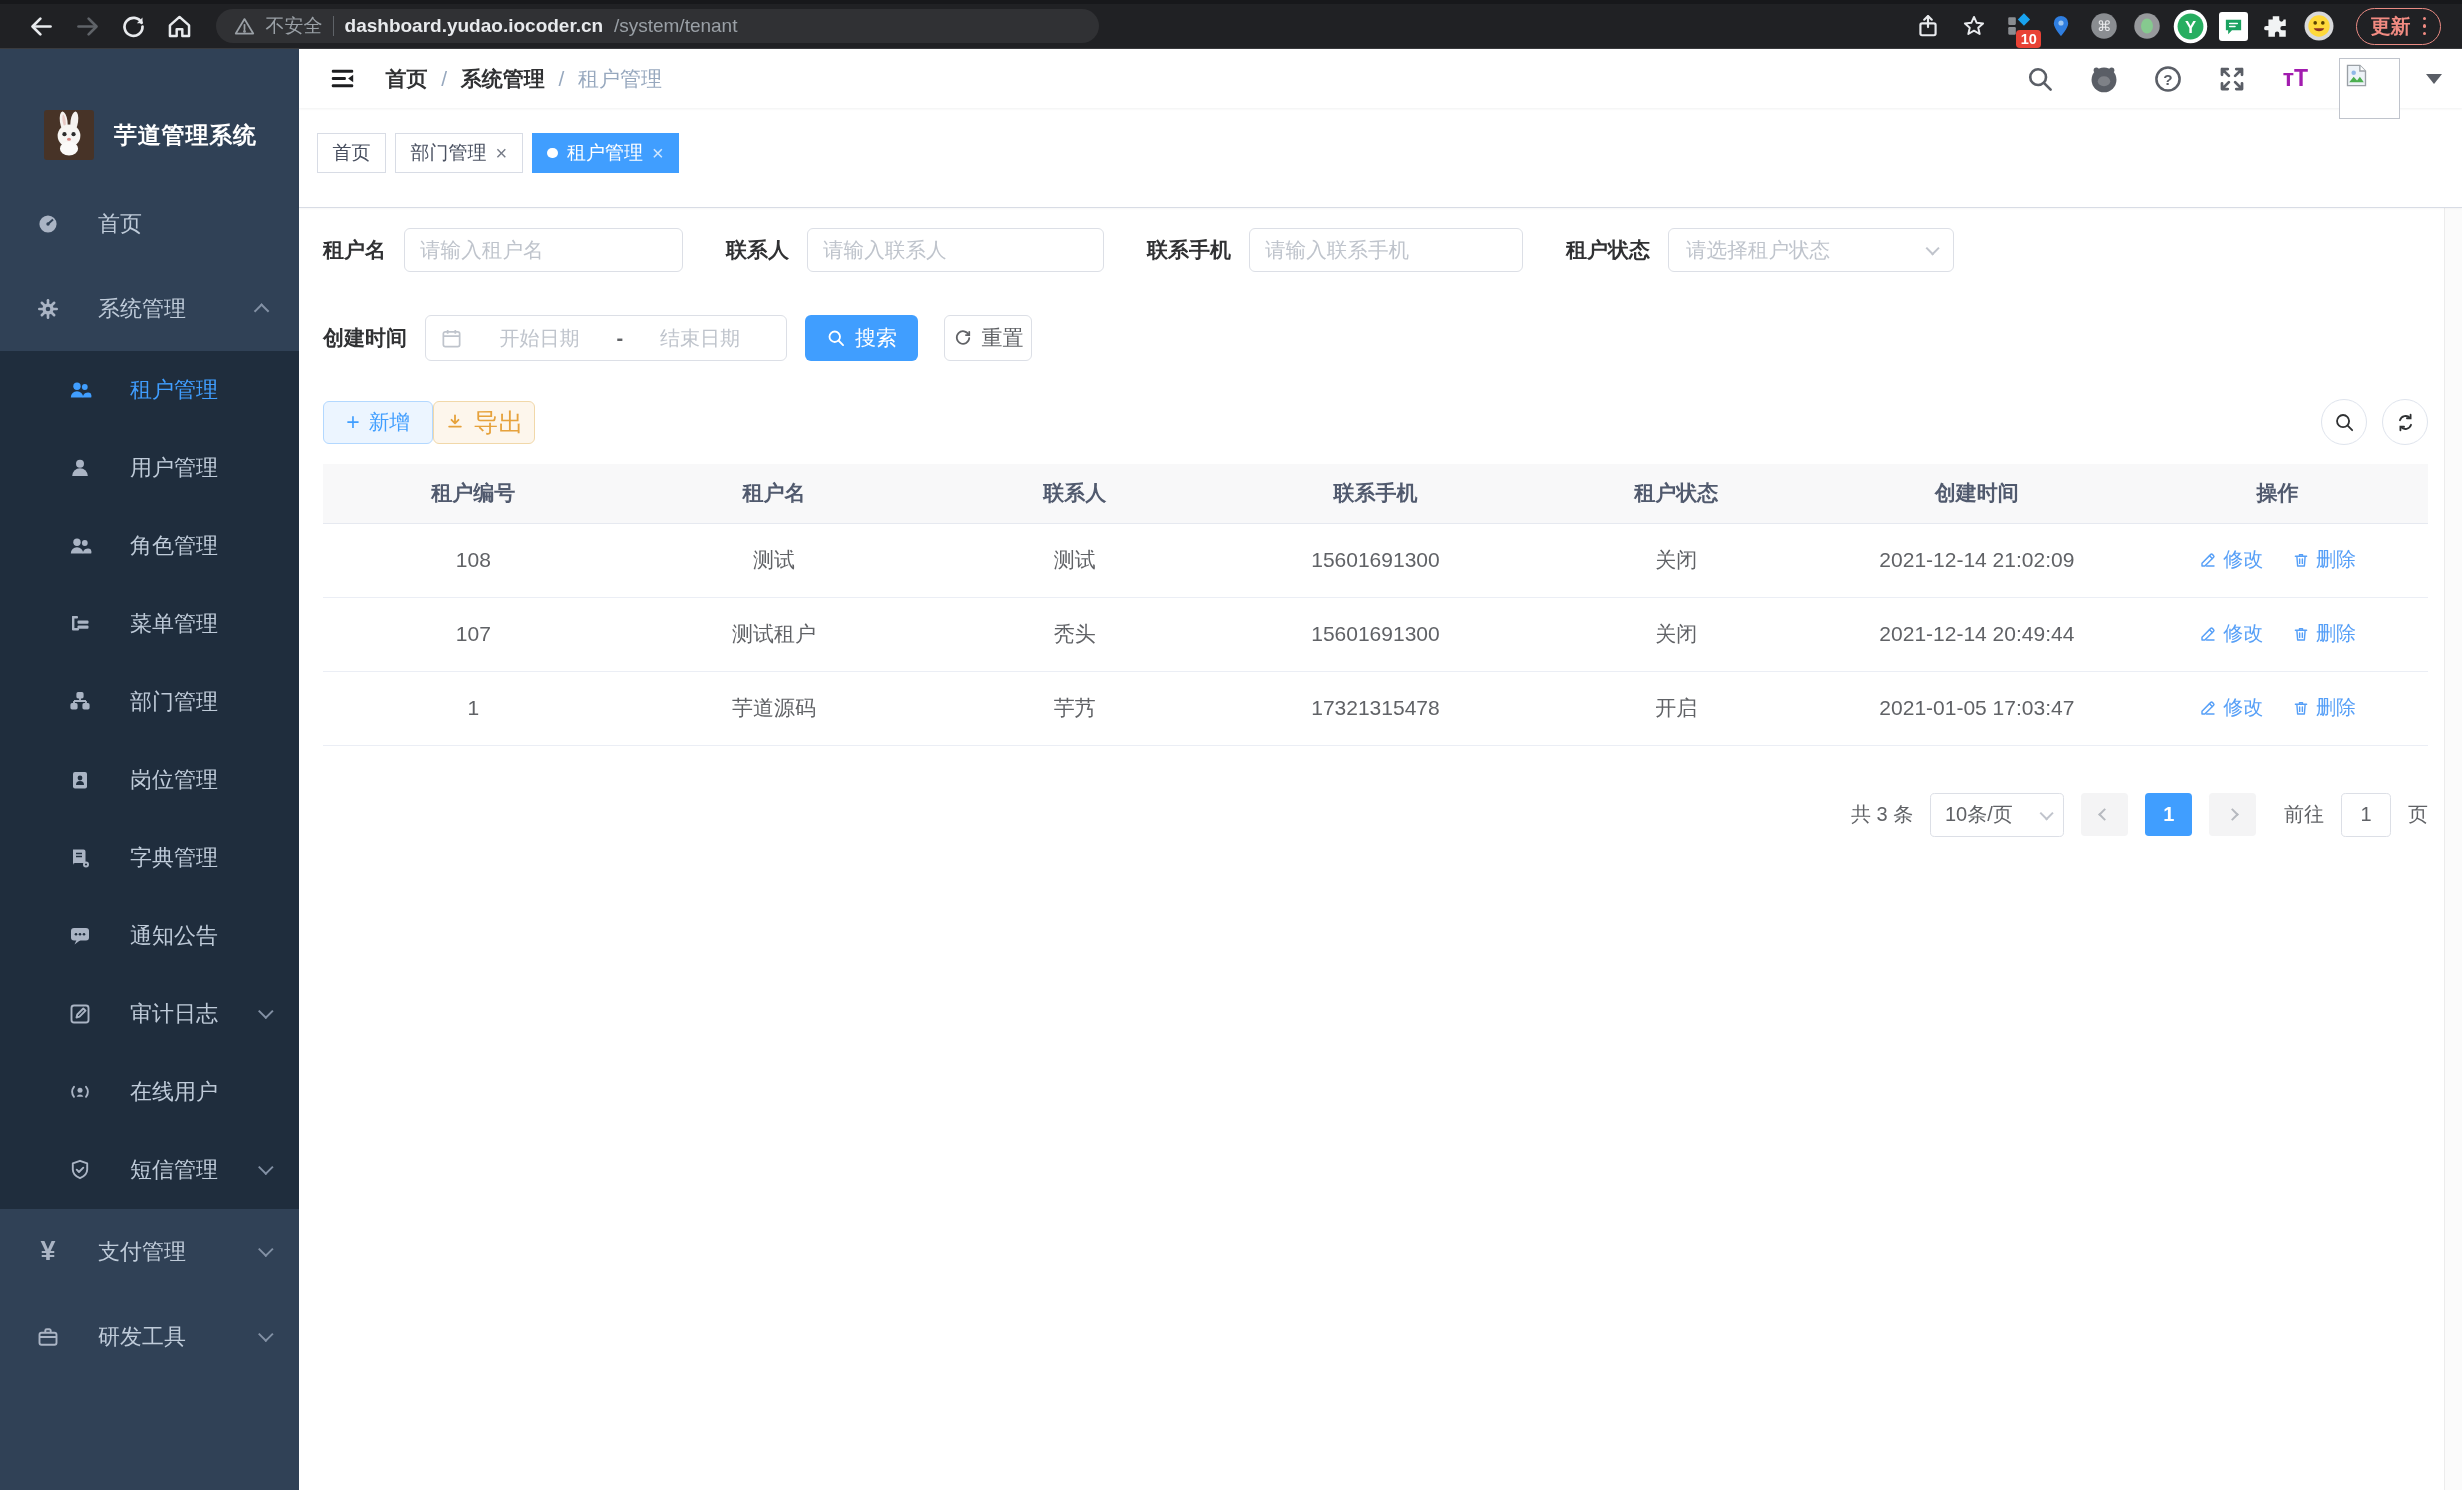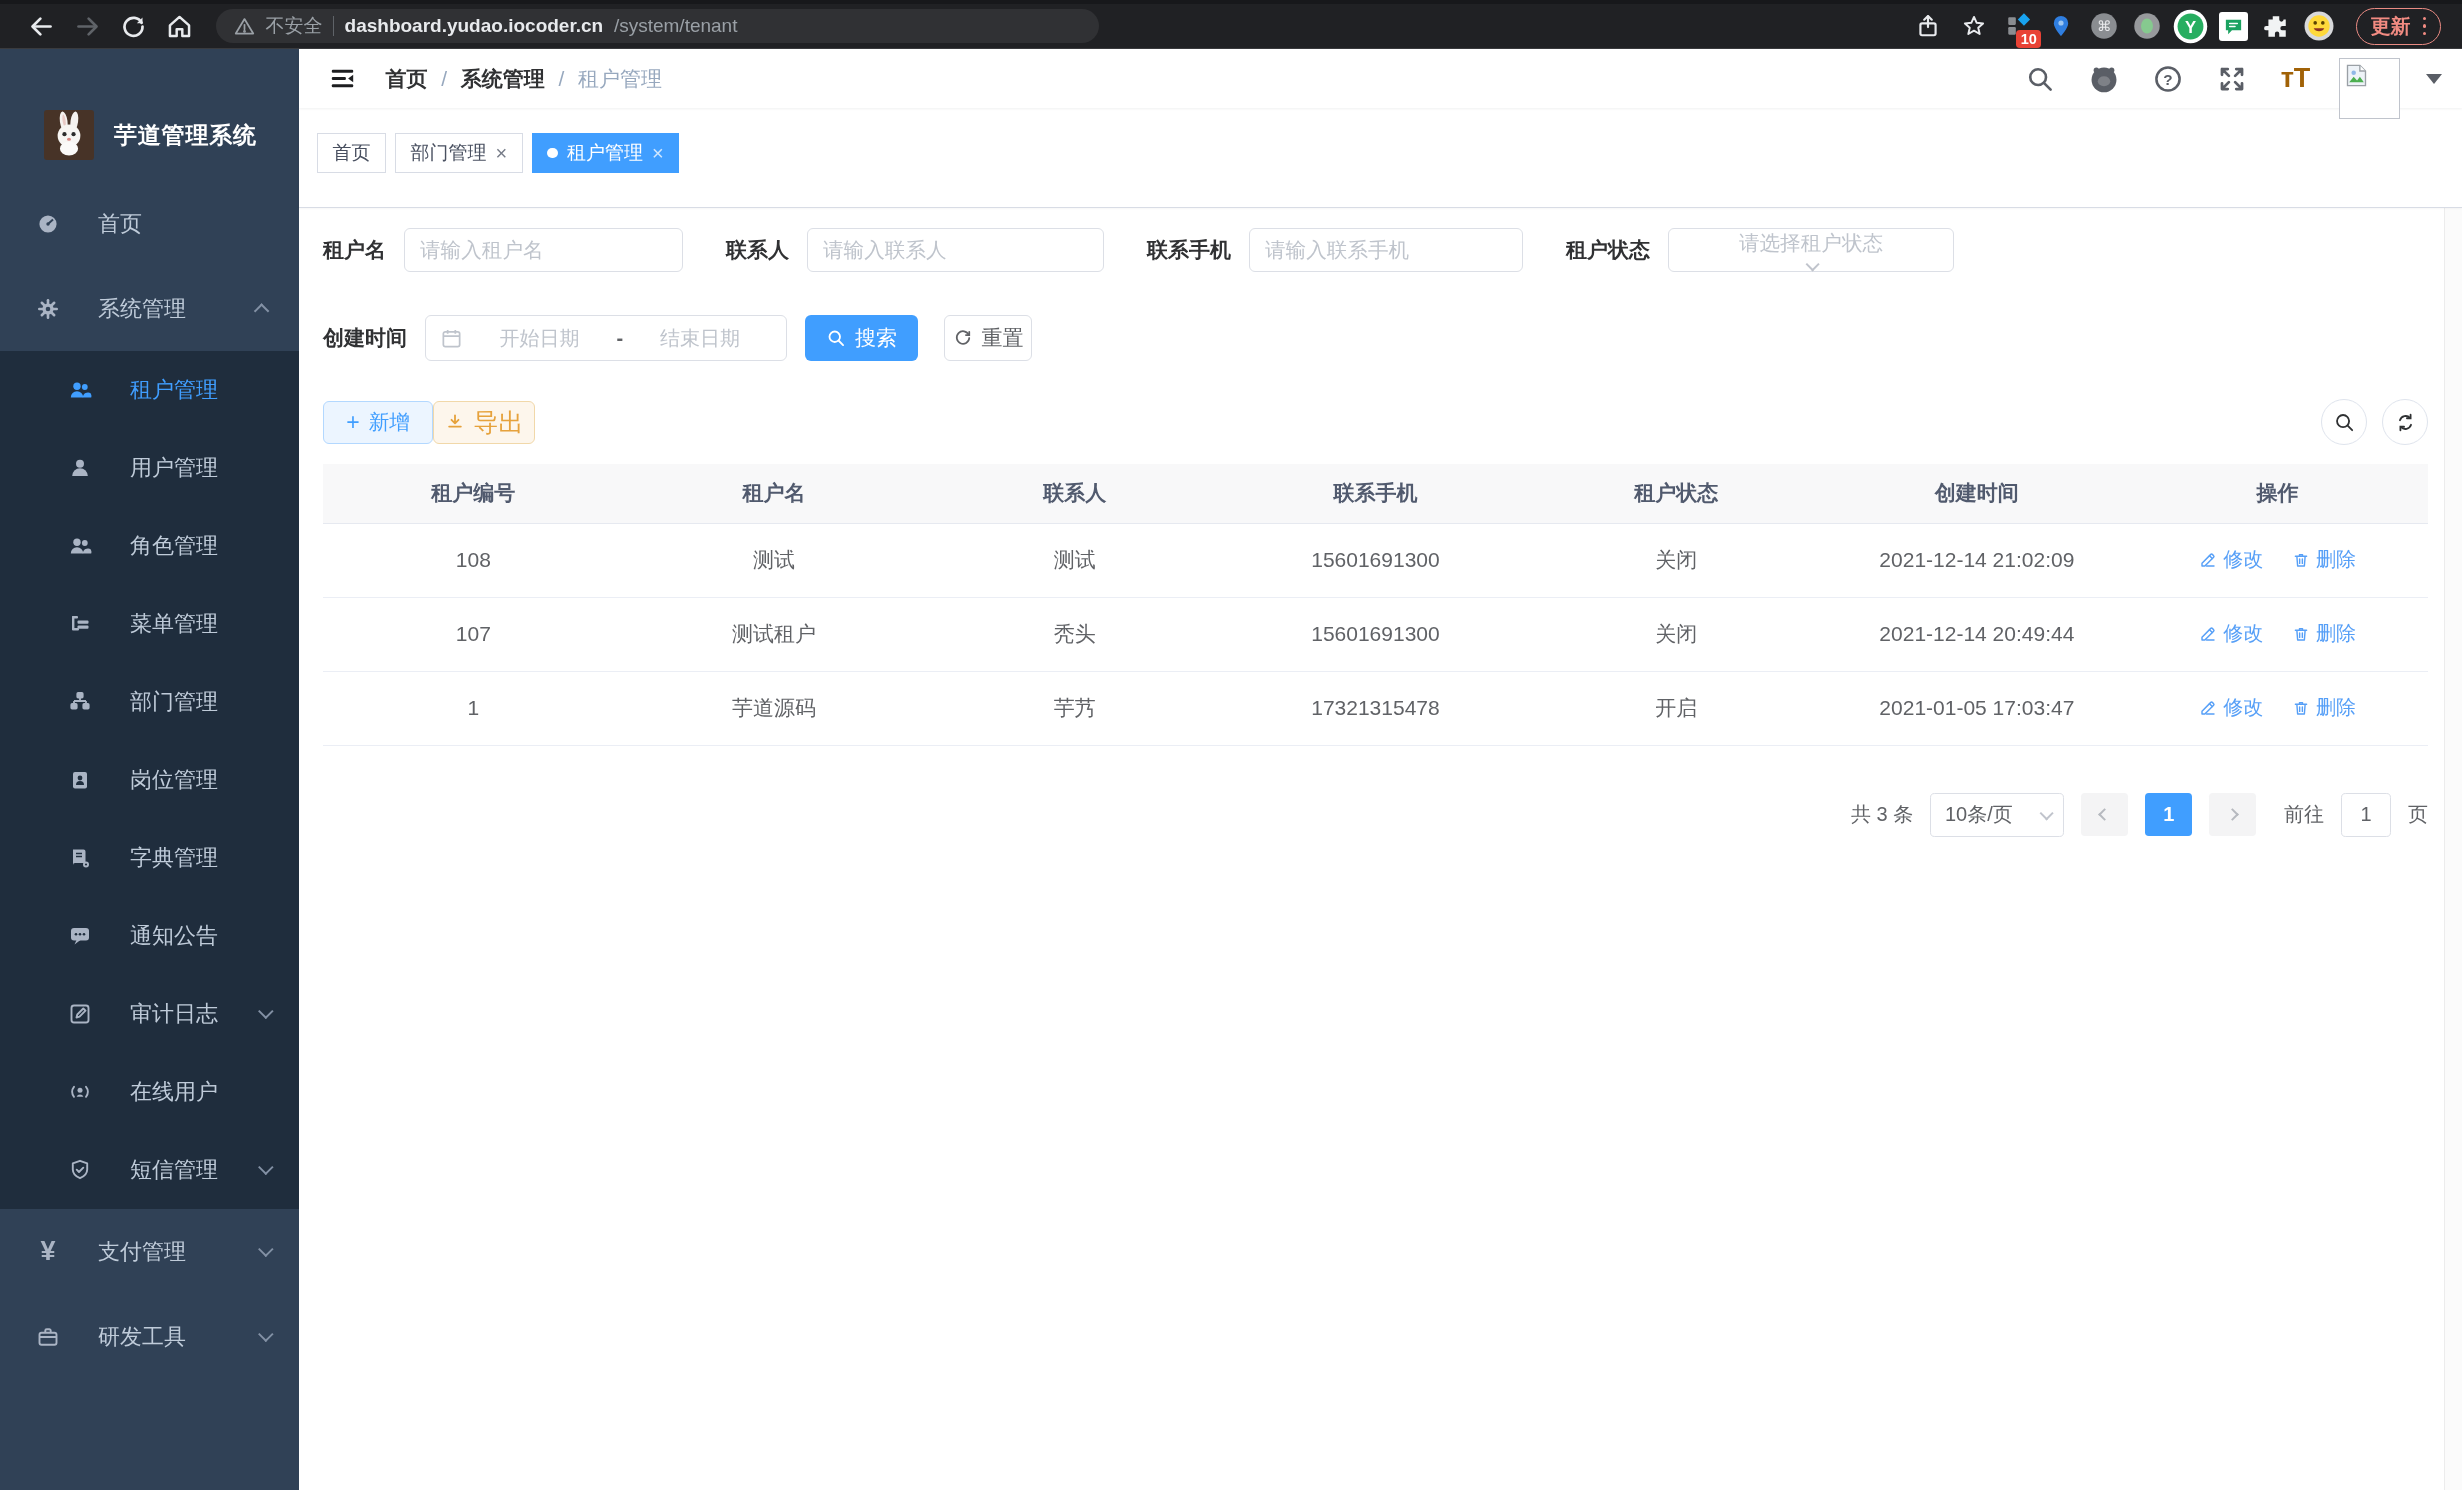"тT" .fontsize-glyph { color: #a16207 -> #a21caf; font-size: 27px -> 23px }
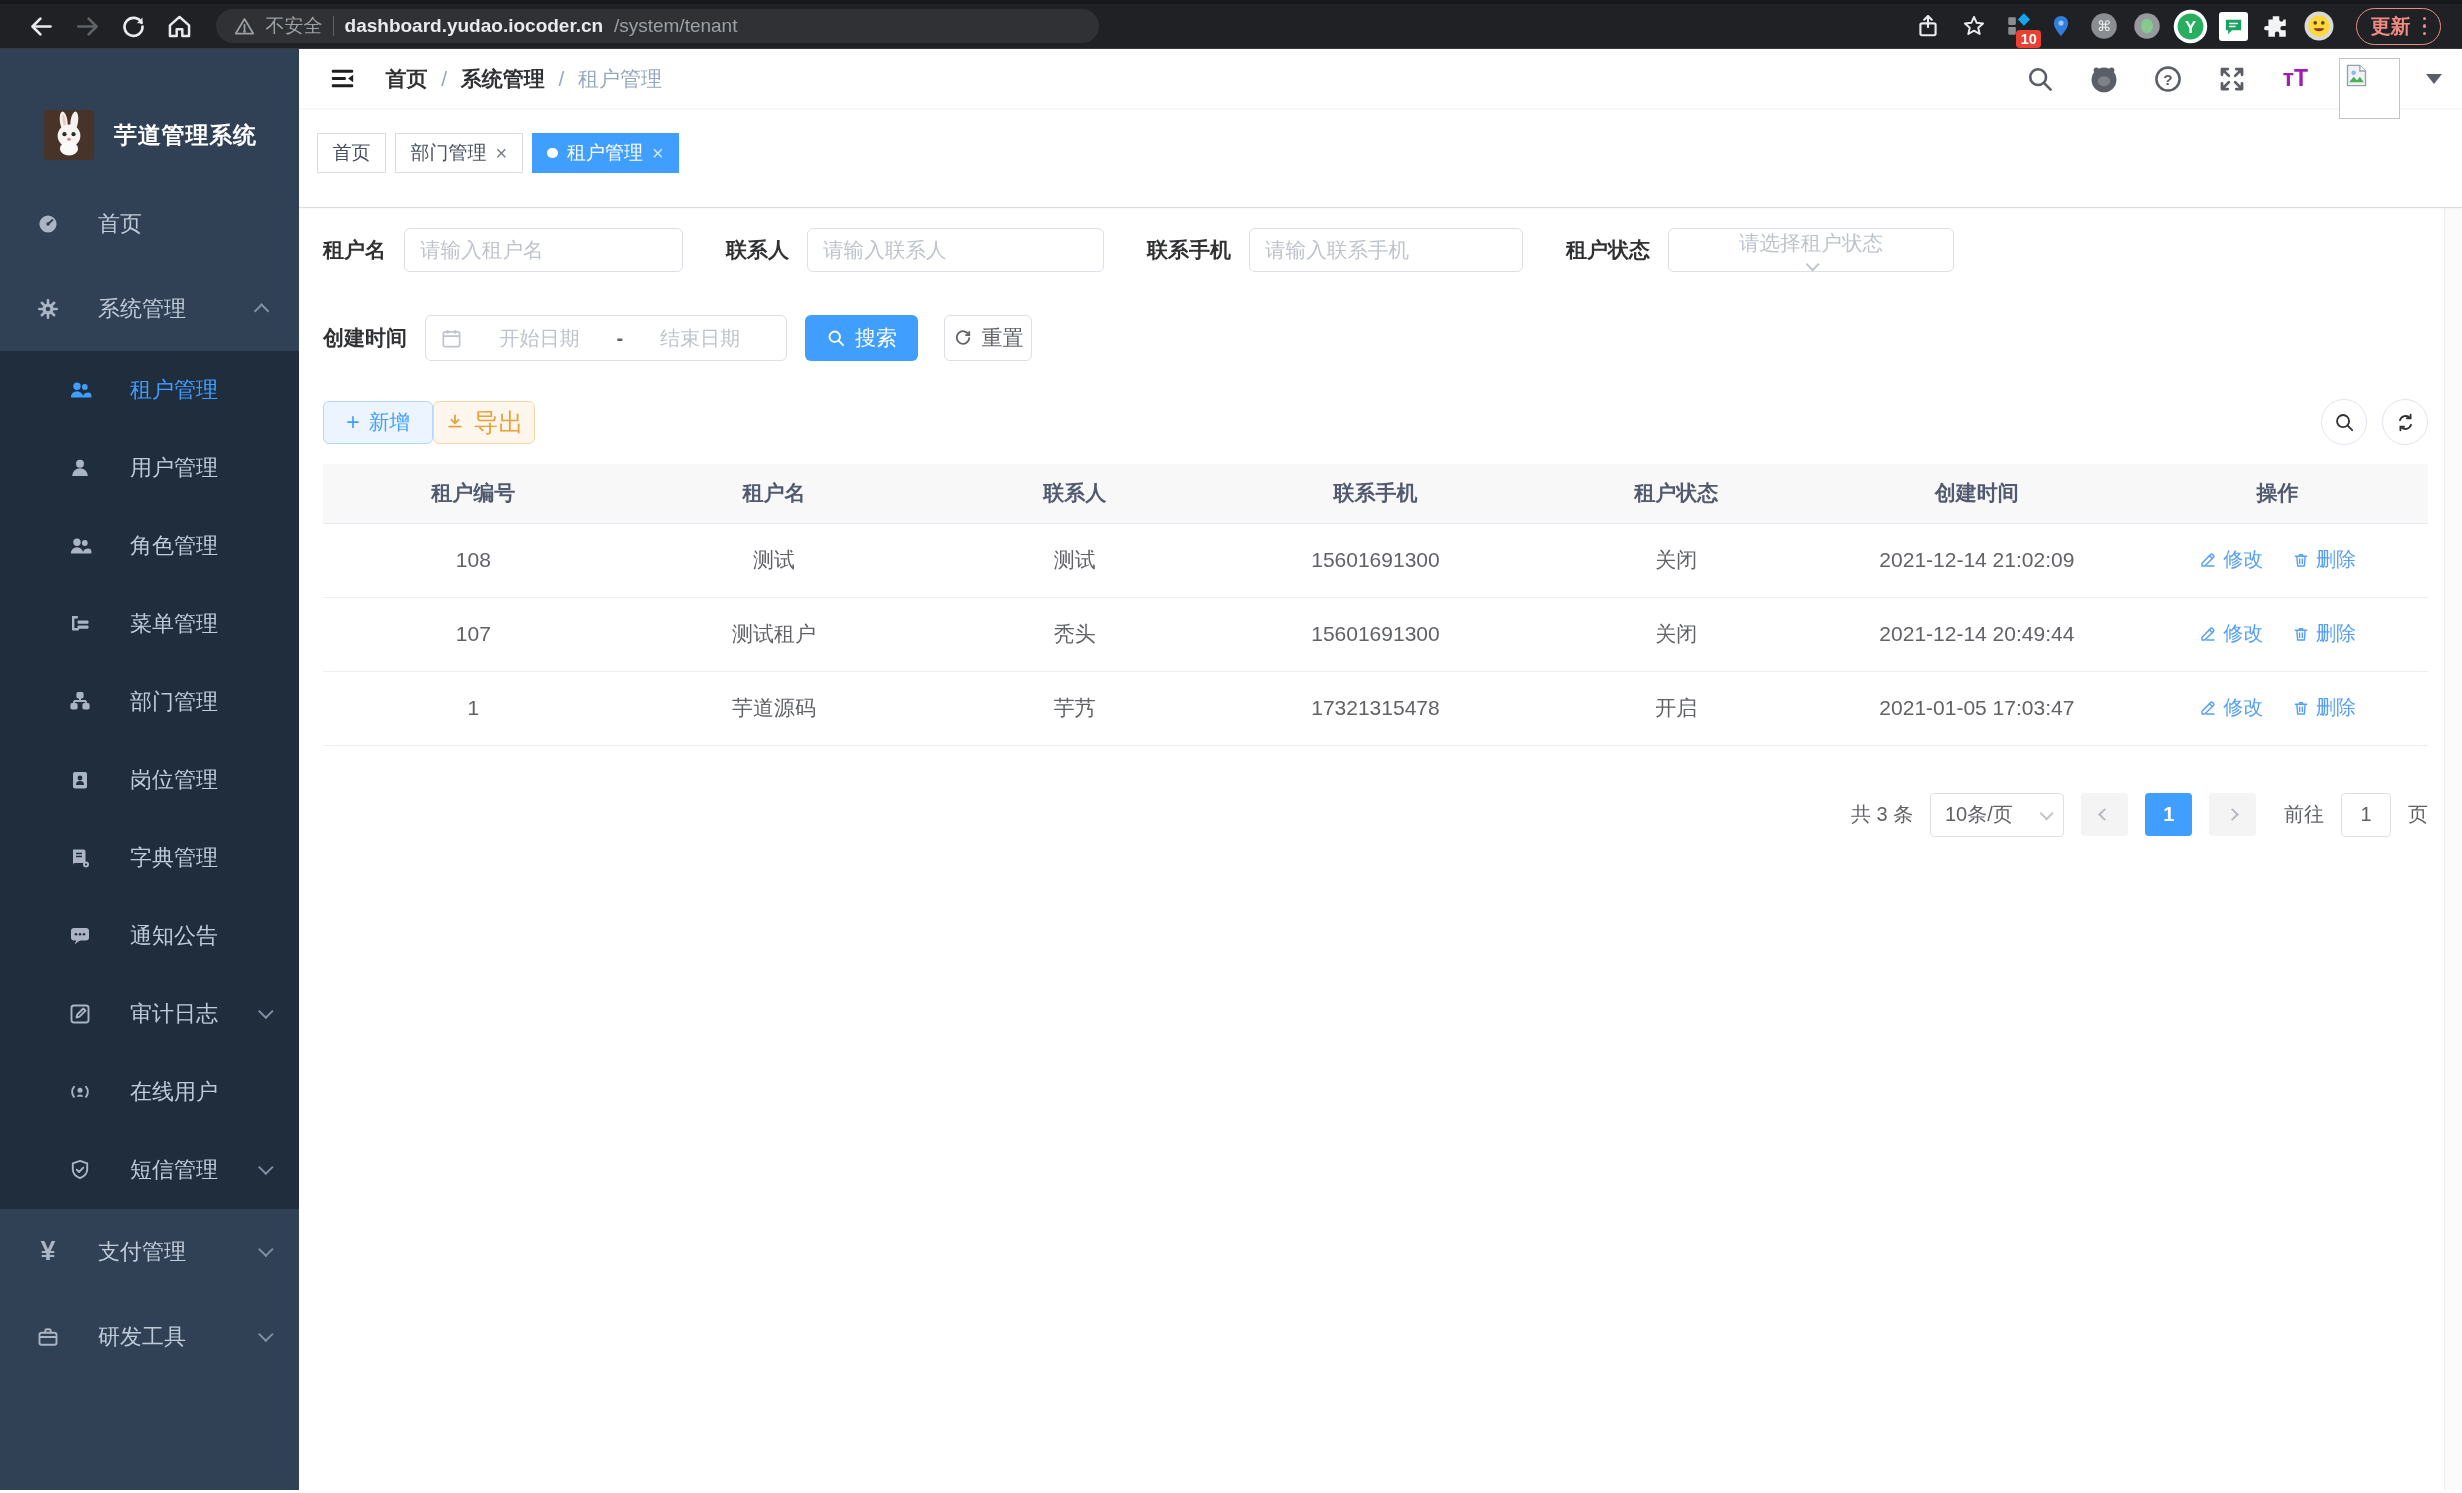"请选择租户状态" .fselect { flex-direction: column -> none }
